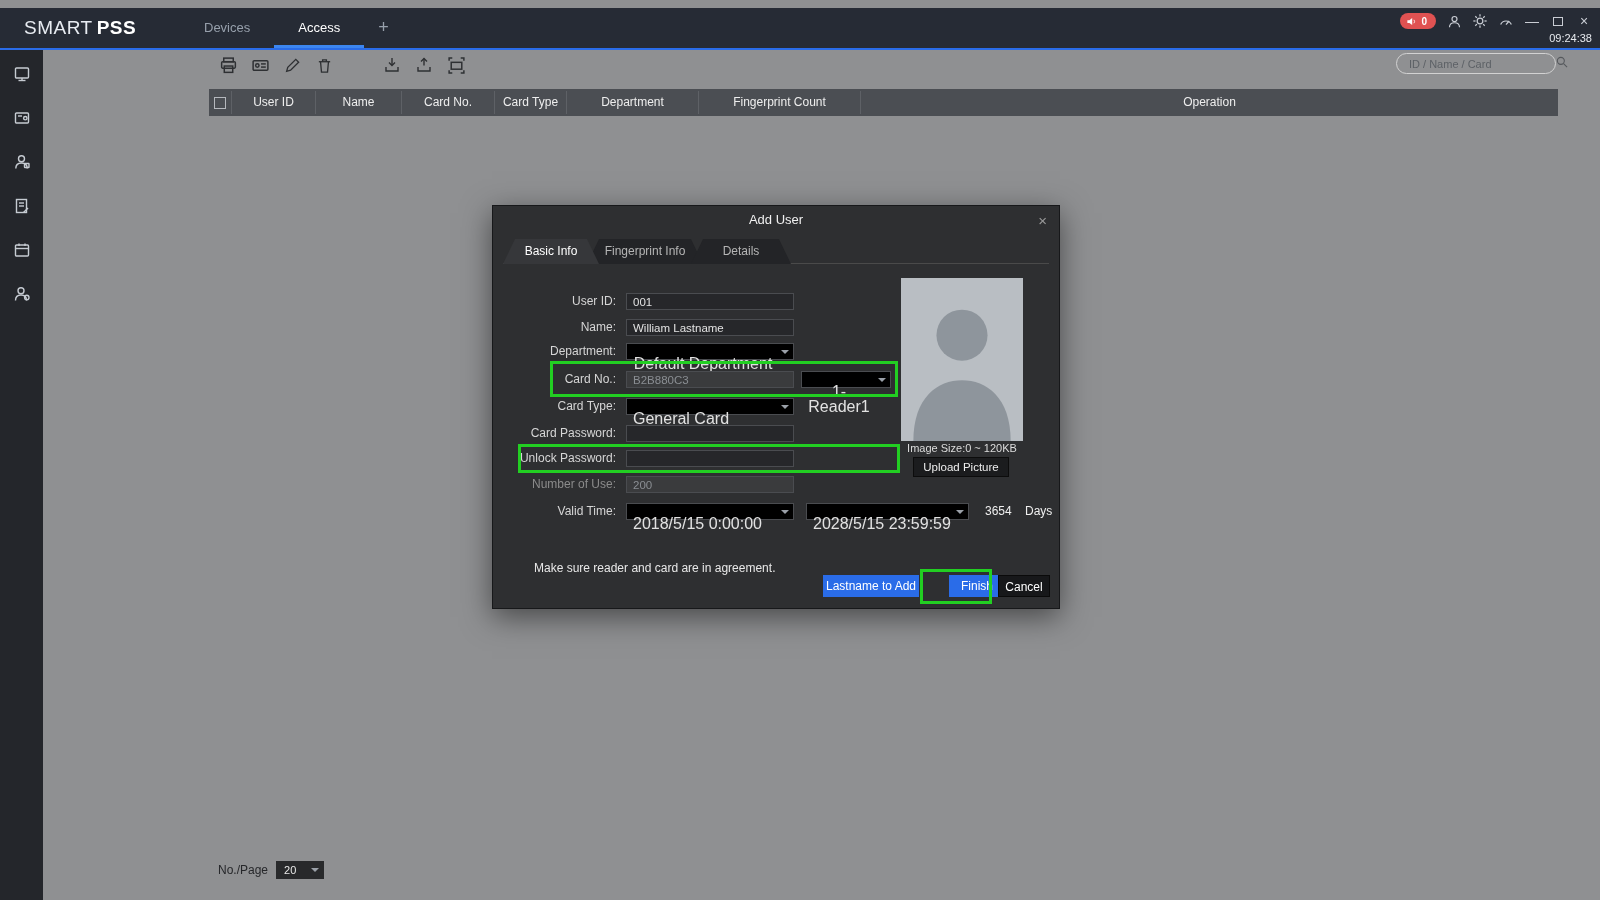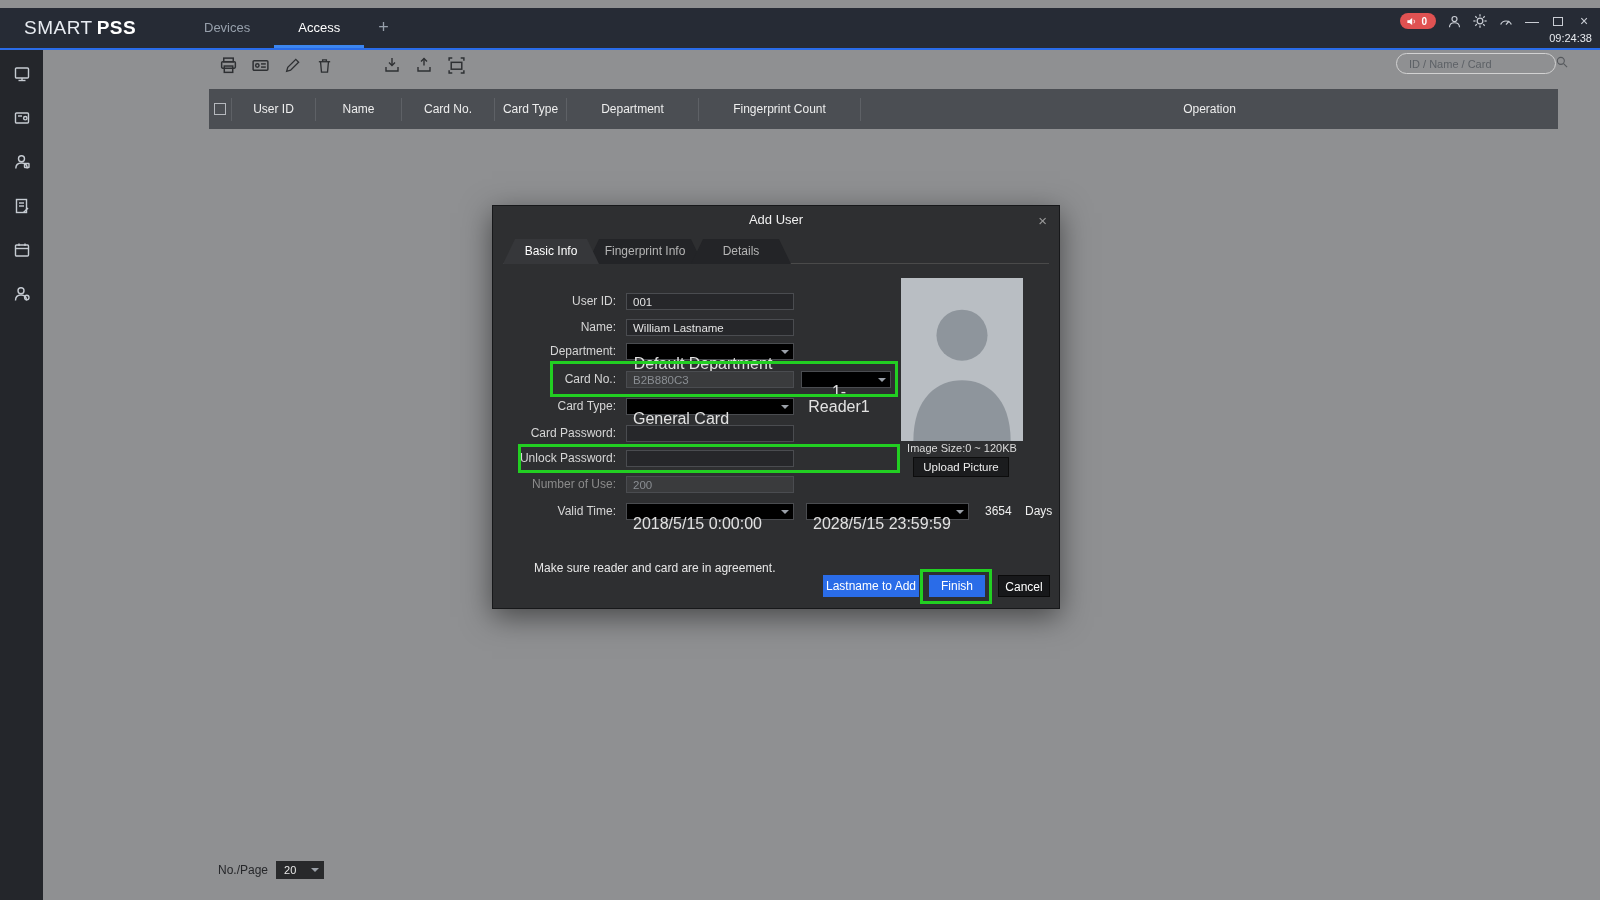"User ID" .thead { height: 40px -> 27px }
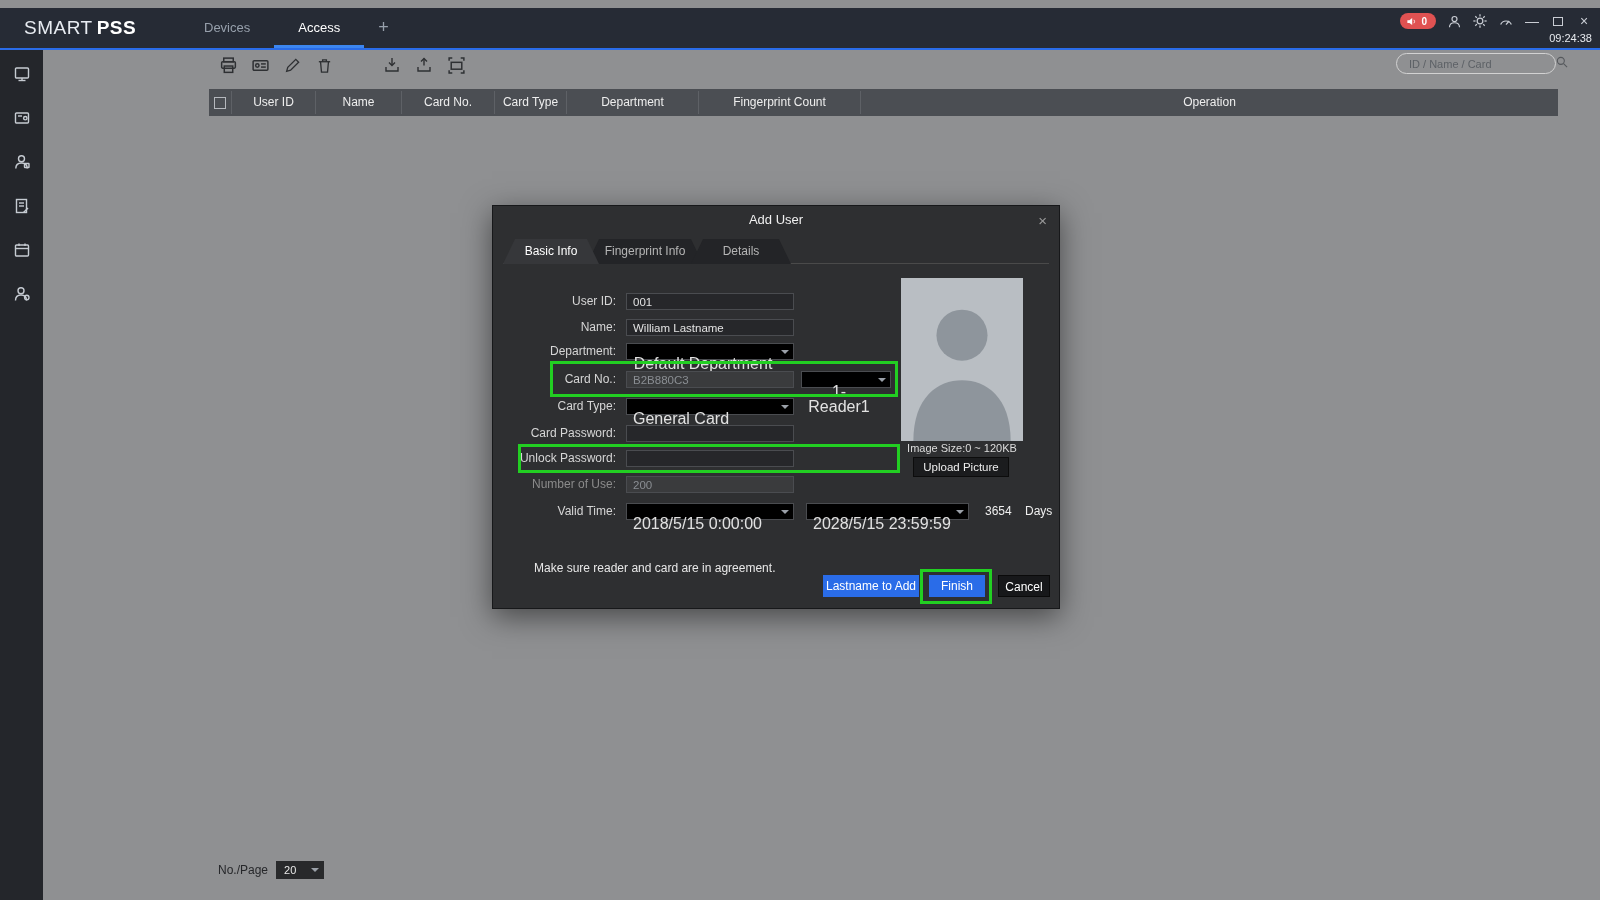"Finish" div.dbtn { left: 436px -> 456px }
